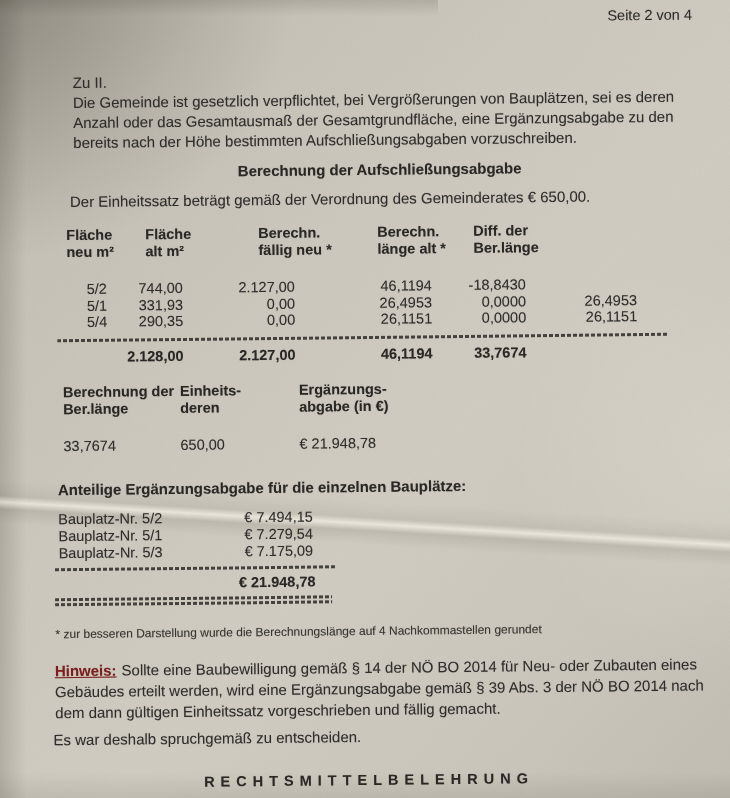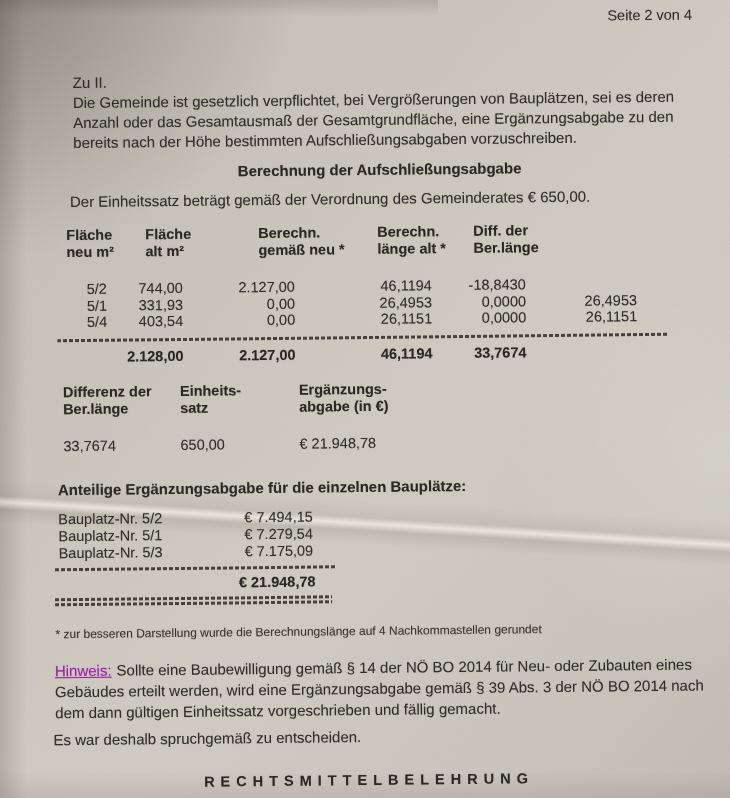"gemäß neu *" span { text: gemäß -> fällig }
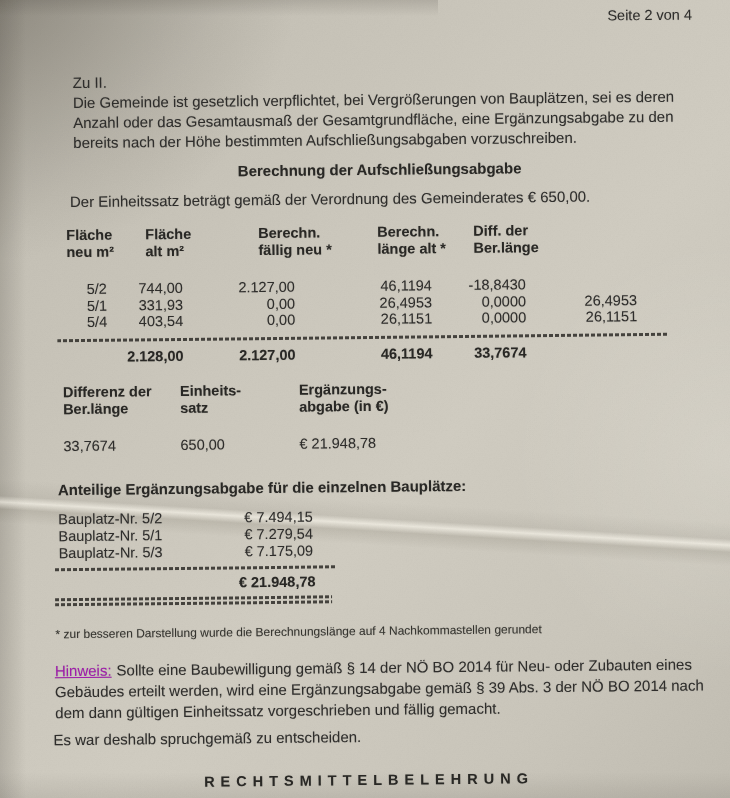"403,54" span.vc { text: 403,54 -> 290,35 }
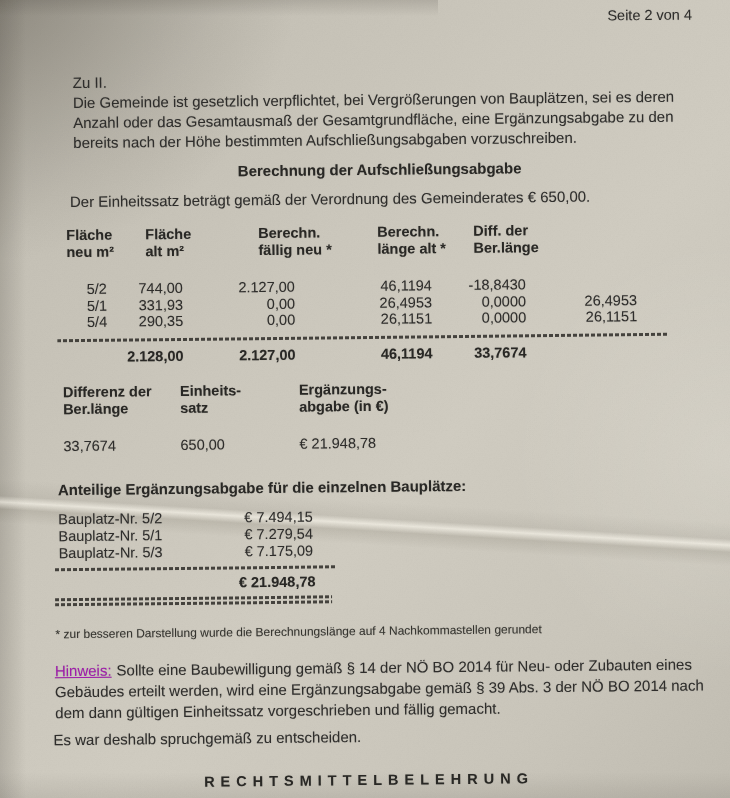"Differenz der" span { text: Differenz -> Berechnung }
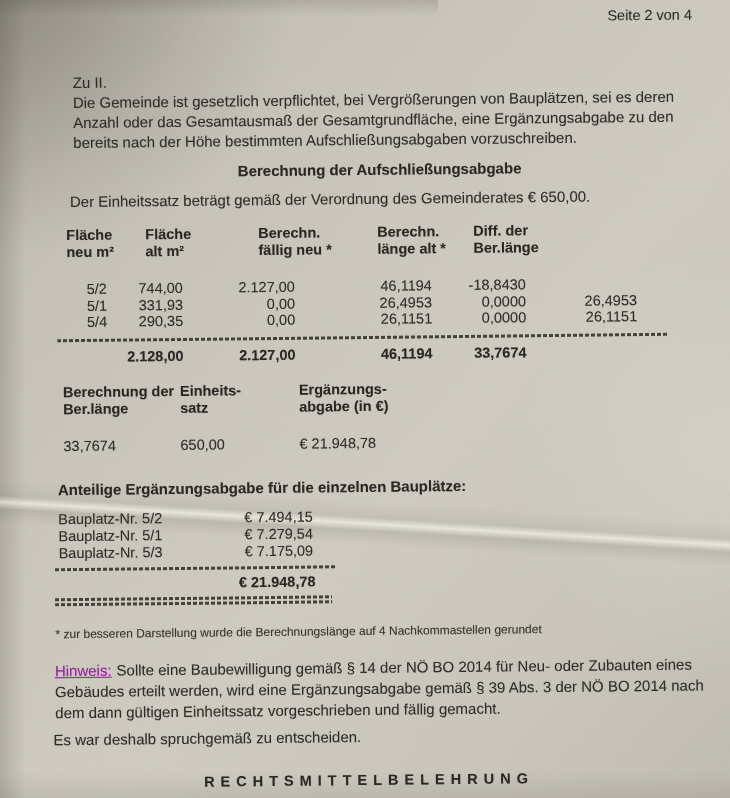"satz" span { text: satz -> deren }
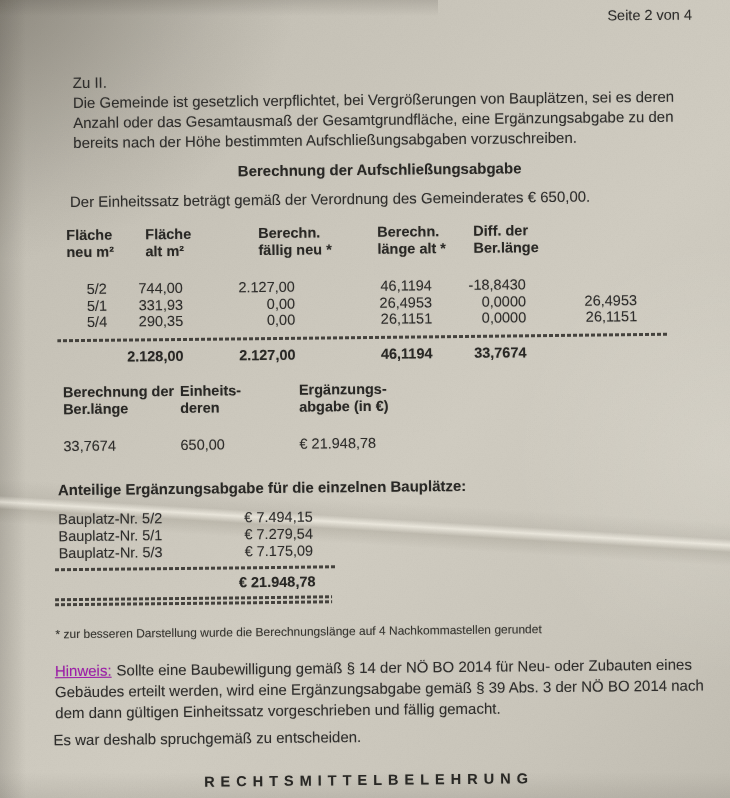"Hinweis:" .notice-label { color: #a21caf -> #7f1d1d; font-weight: normal -> bold }
